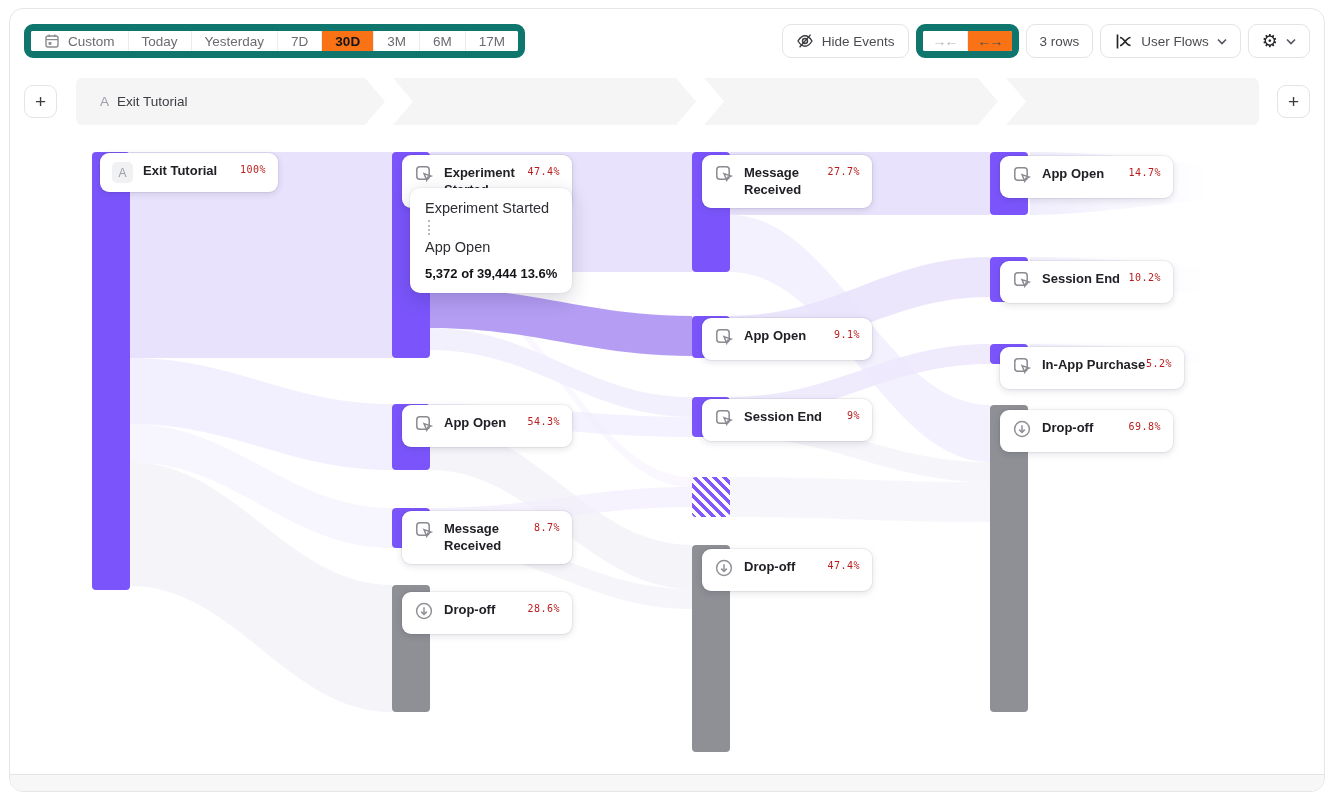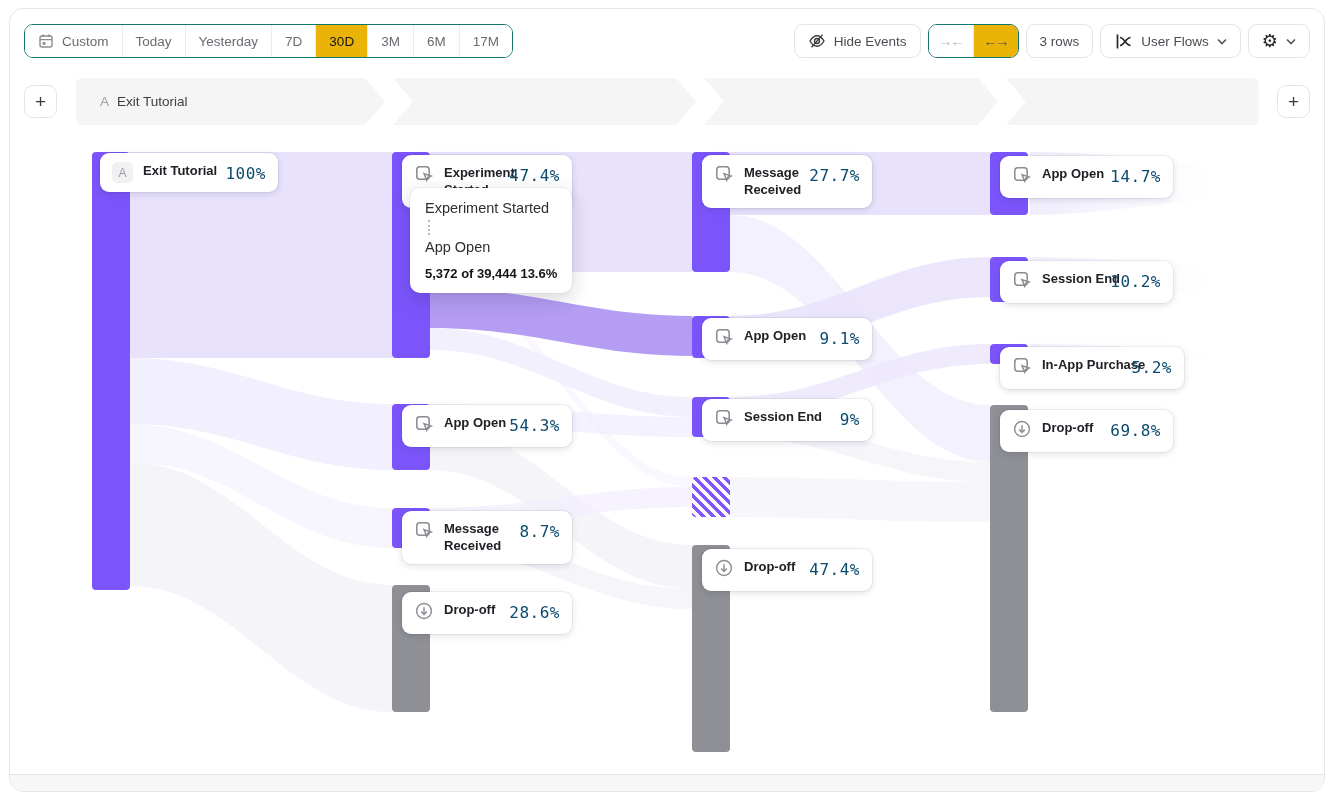"Custom" .seg-group { border: 1px solid #0f766e -> 7px solid #0f766e }
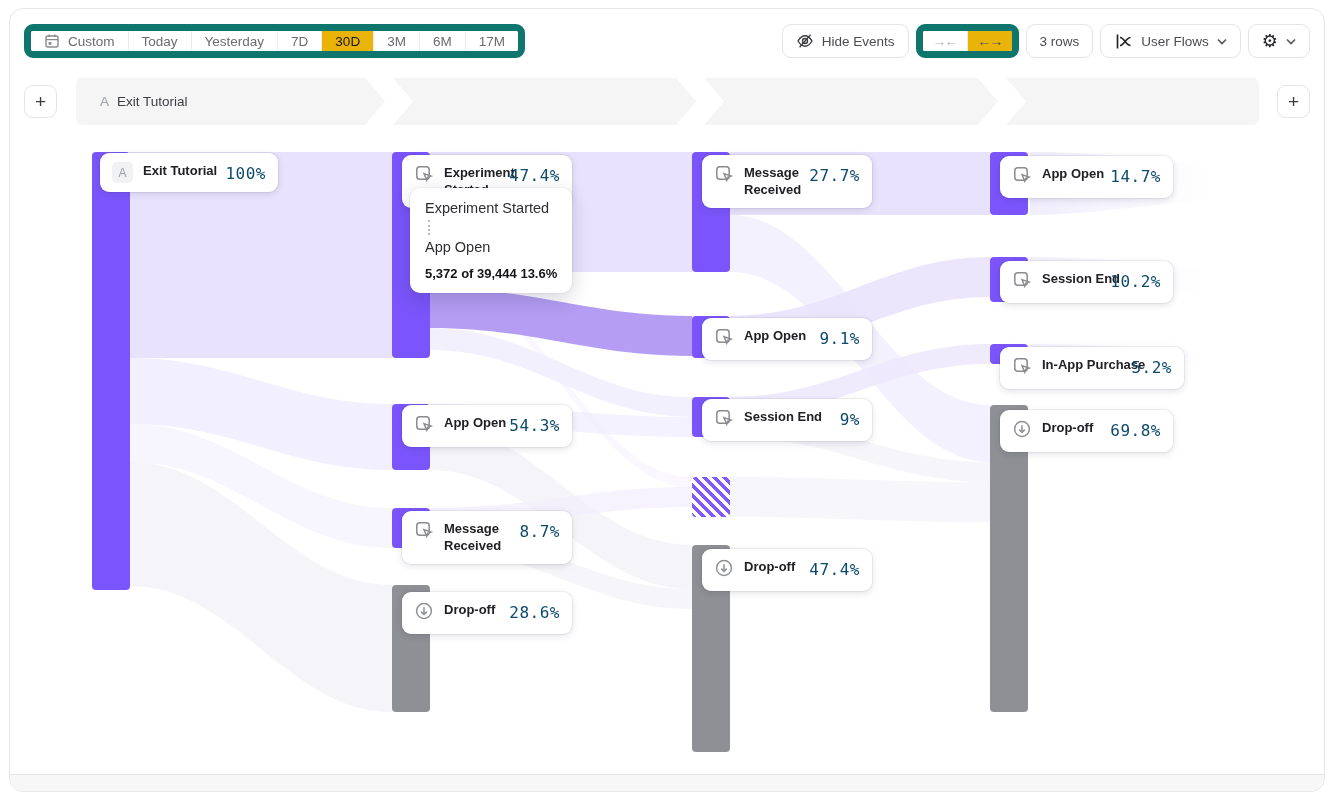"30D" .seg.selected { background: #eab308 -> #f97316; font-weight: 400 -> 700 }
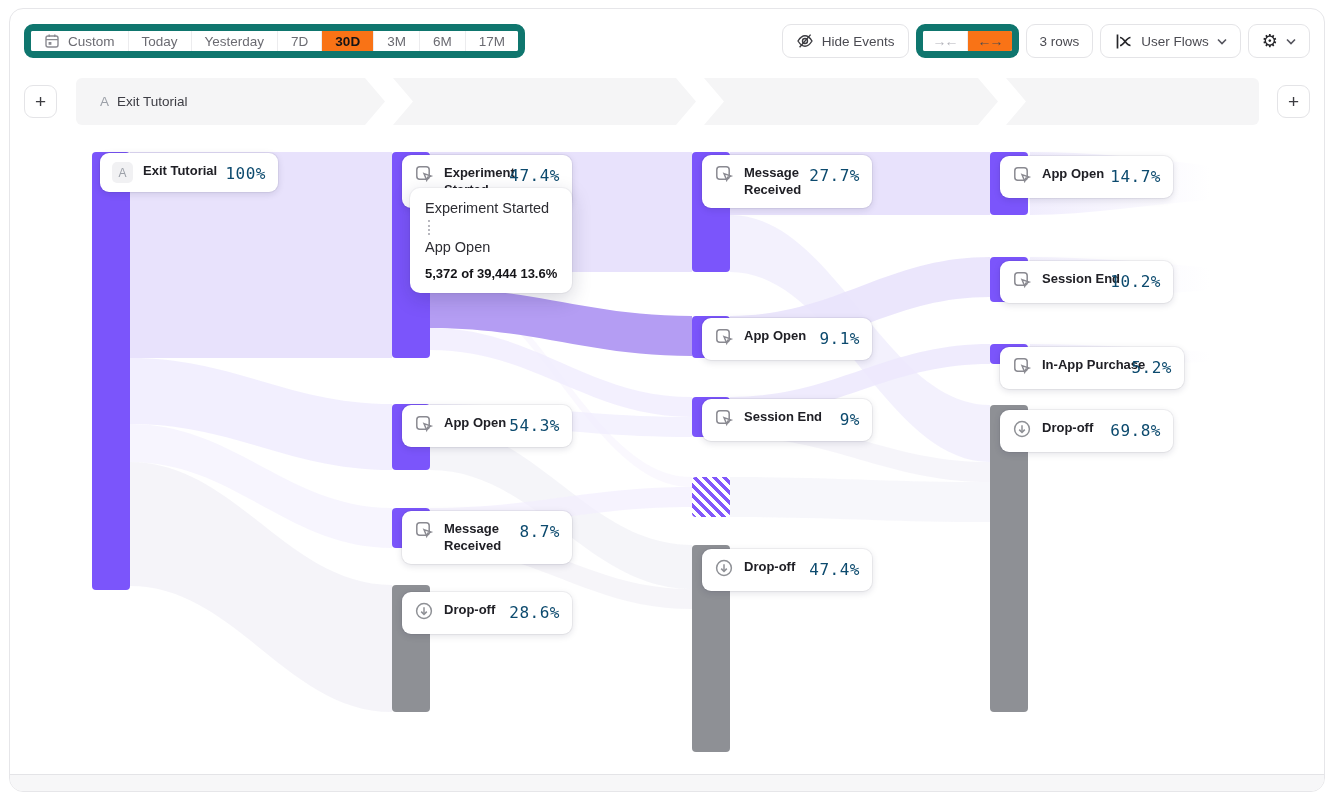"100%" .node-pct { color: #0c4a6e -> #b91c1c; font-size: 16px -> 10px }
